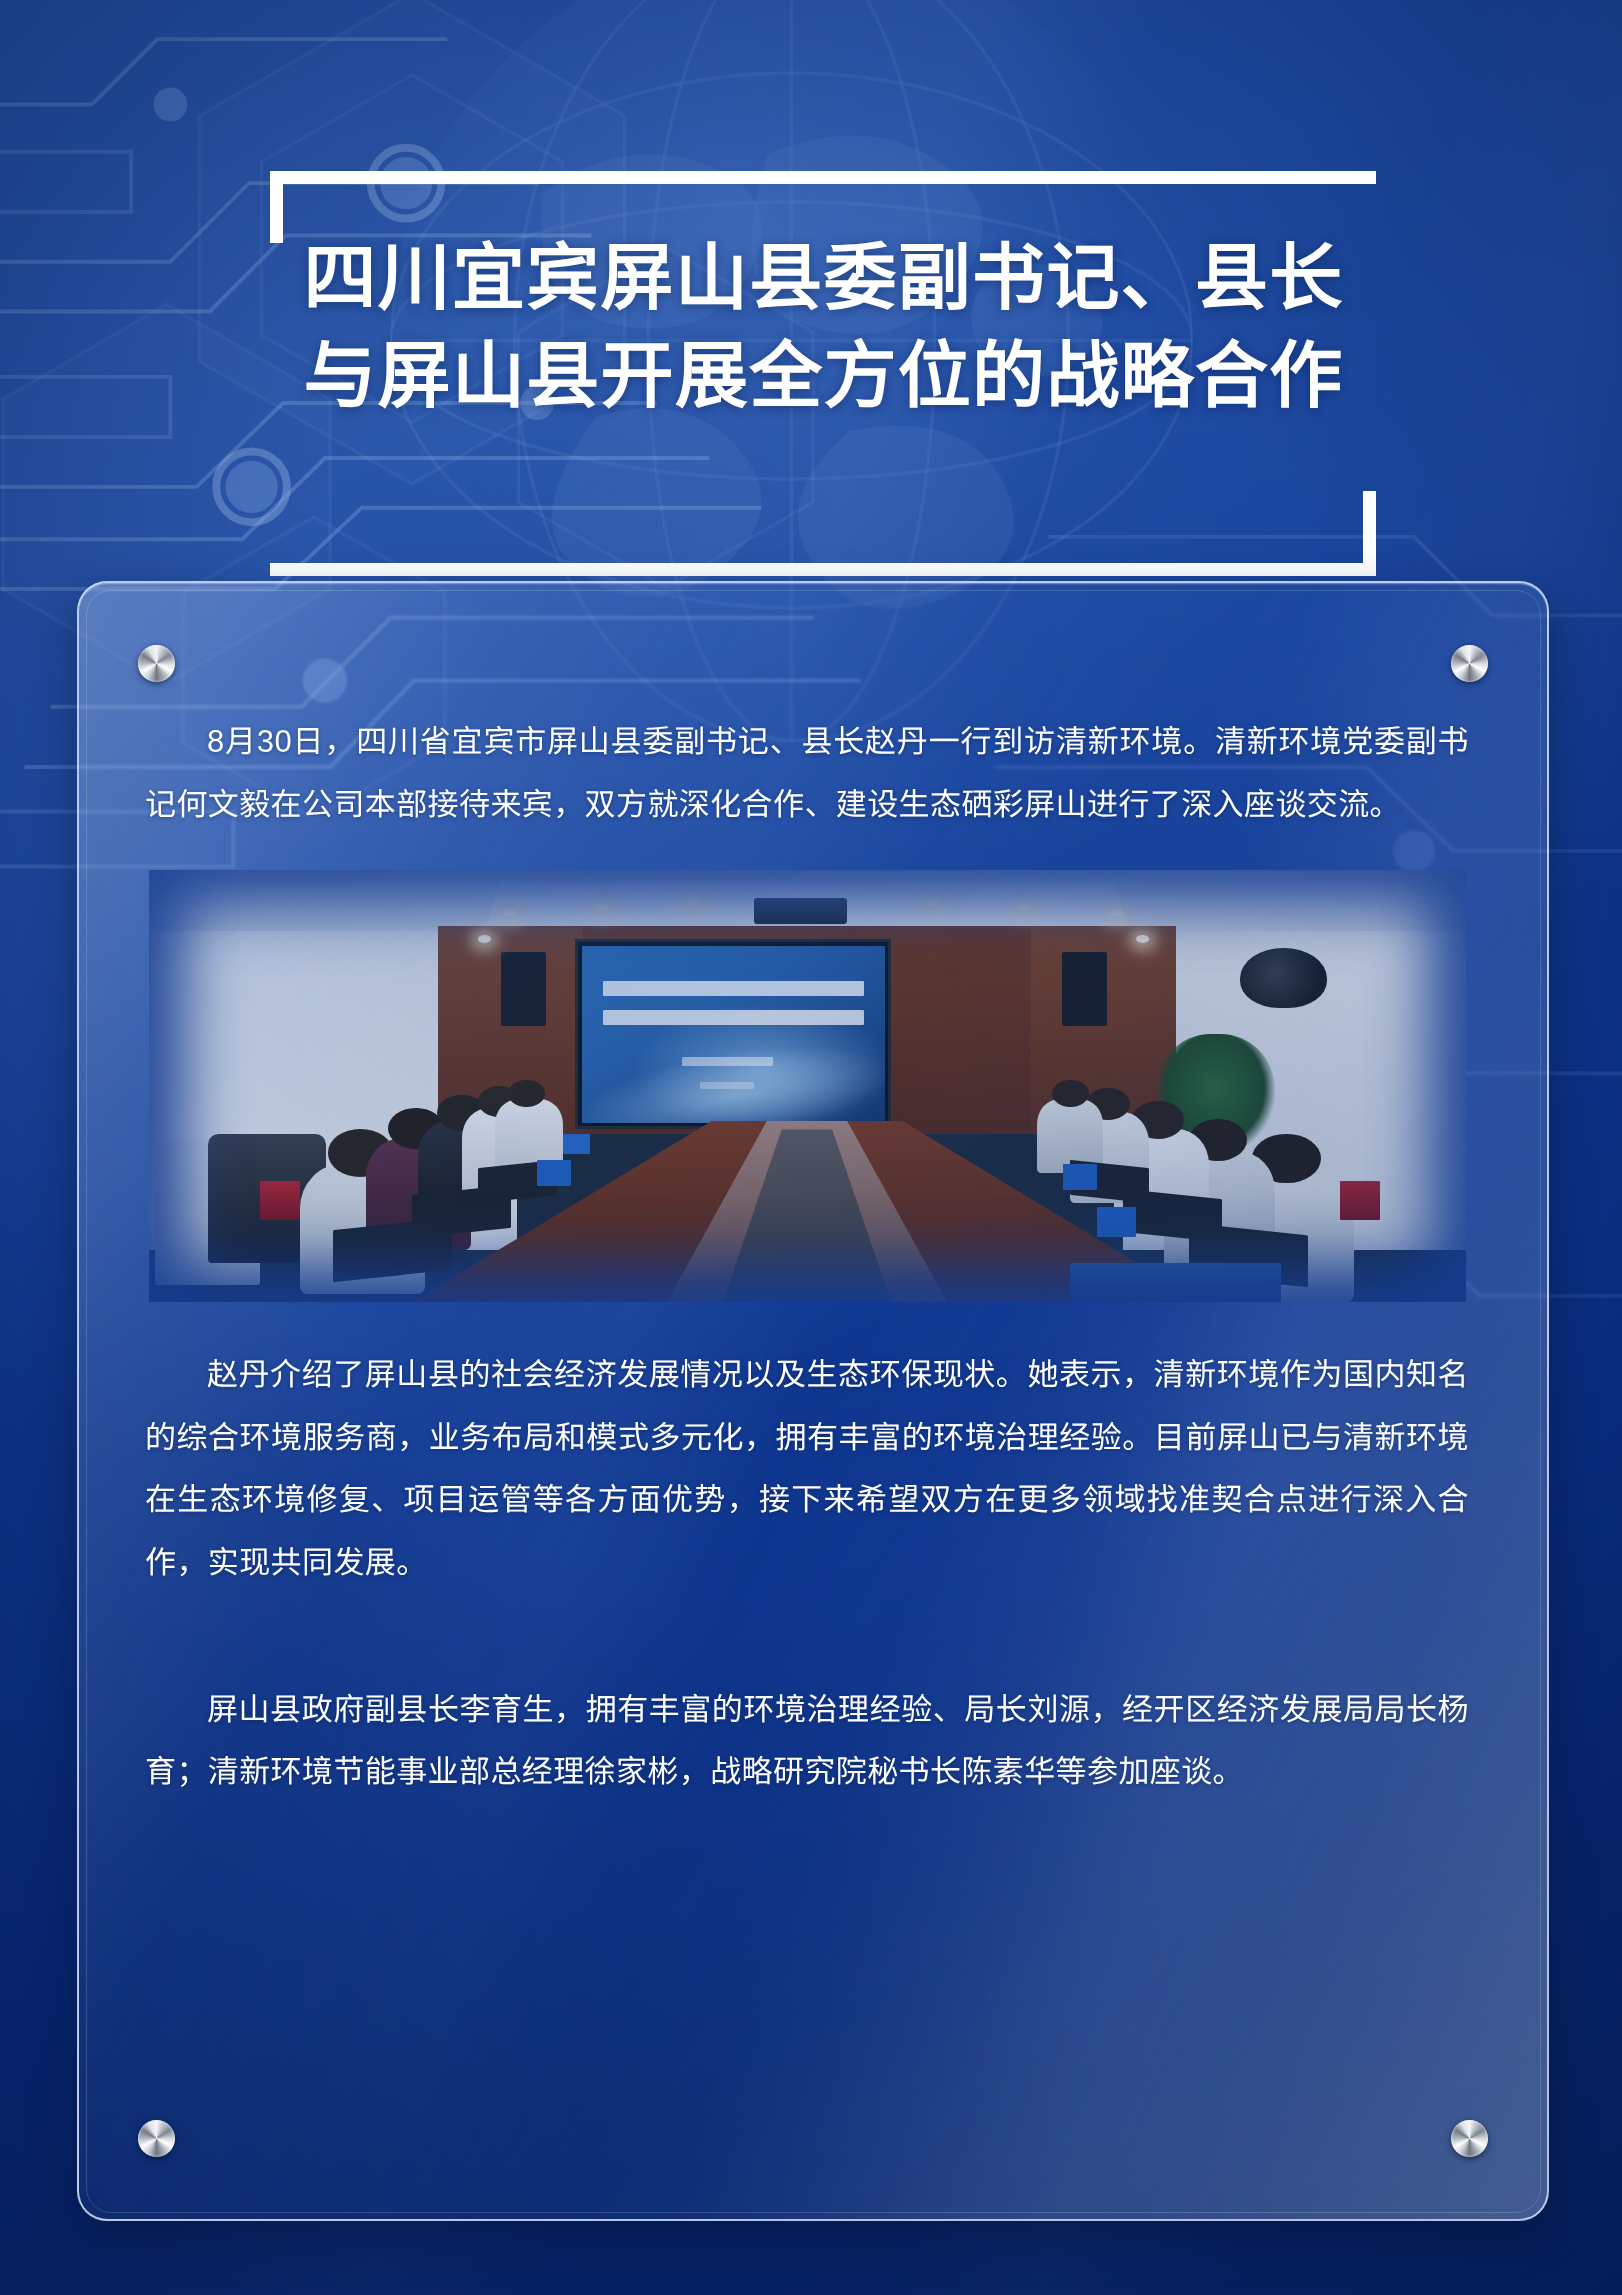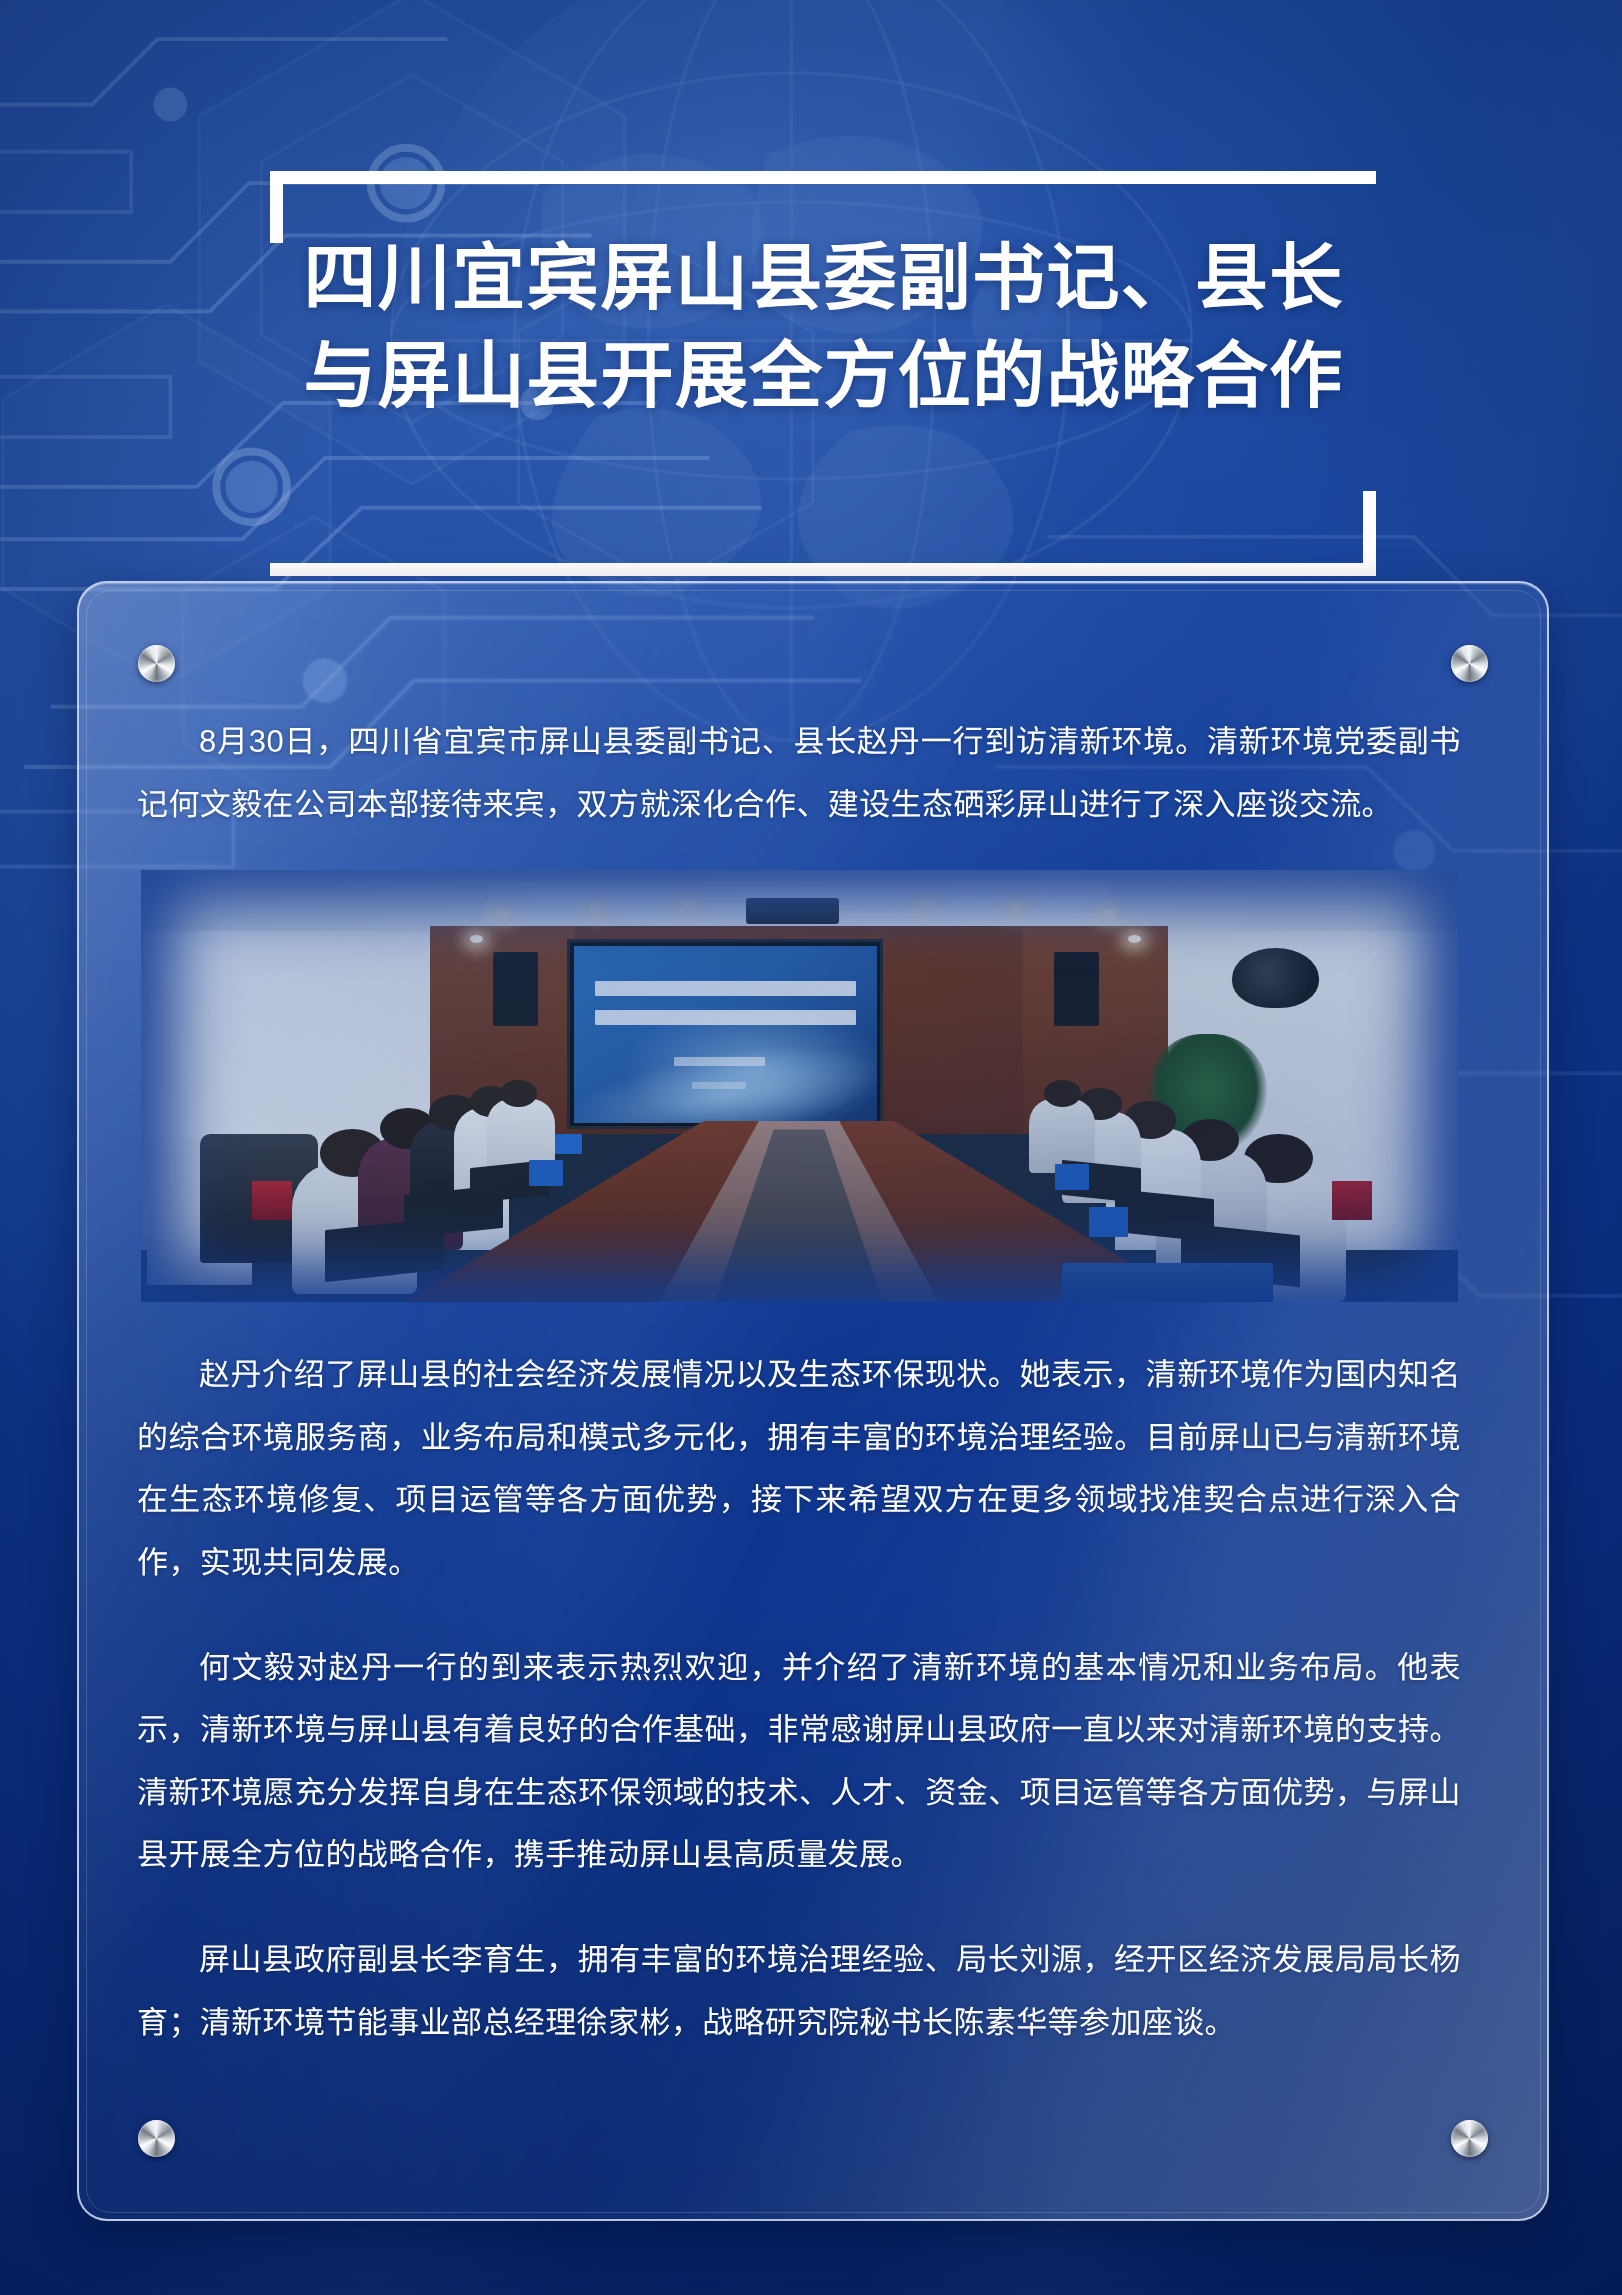"8月30日，四川省宜宾市屏山县委副书记、县长赵丹一行到访清新环境。清新环境党委副" .card-body { left: 0 -> 8px }
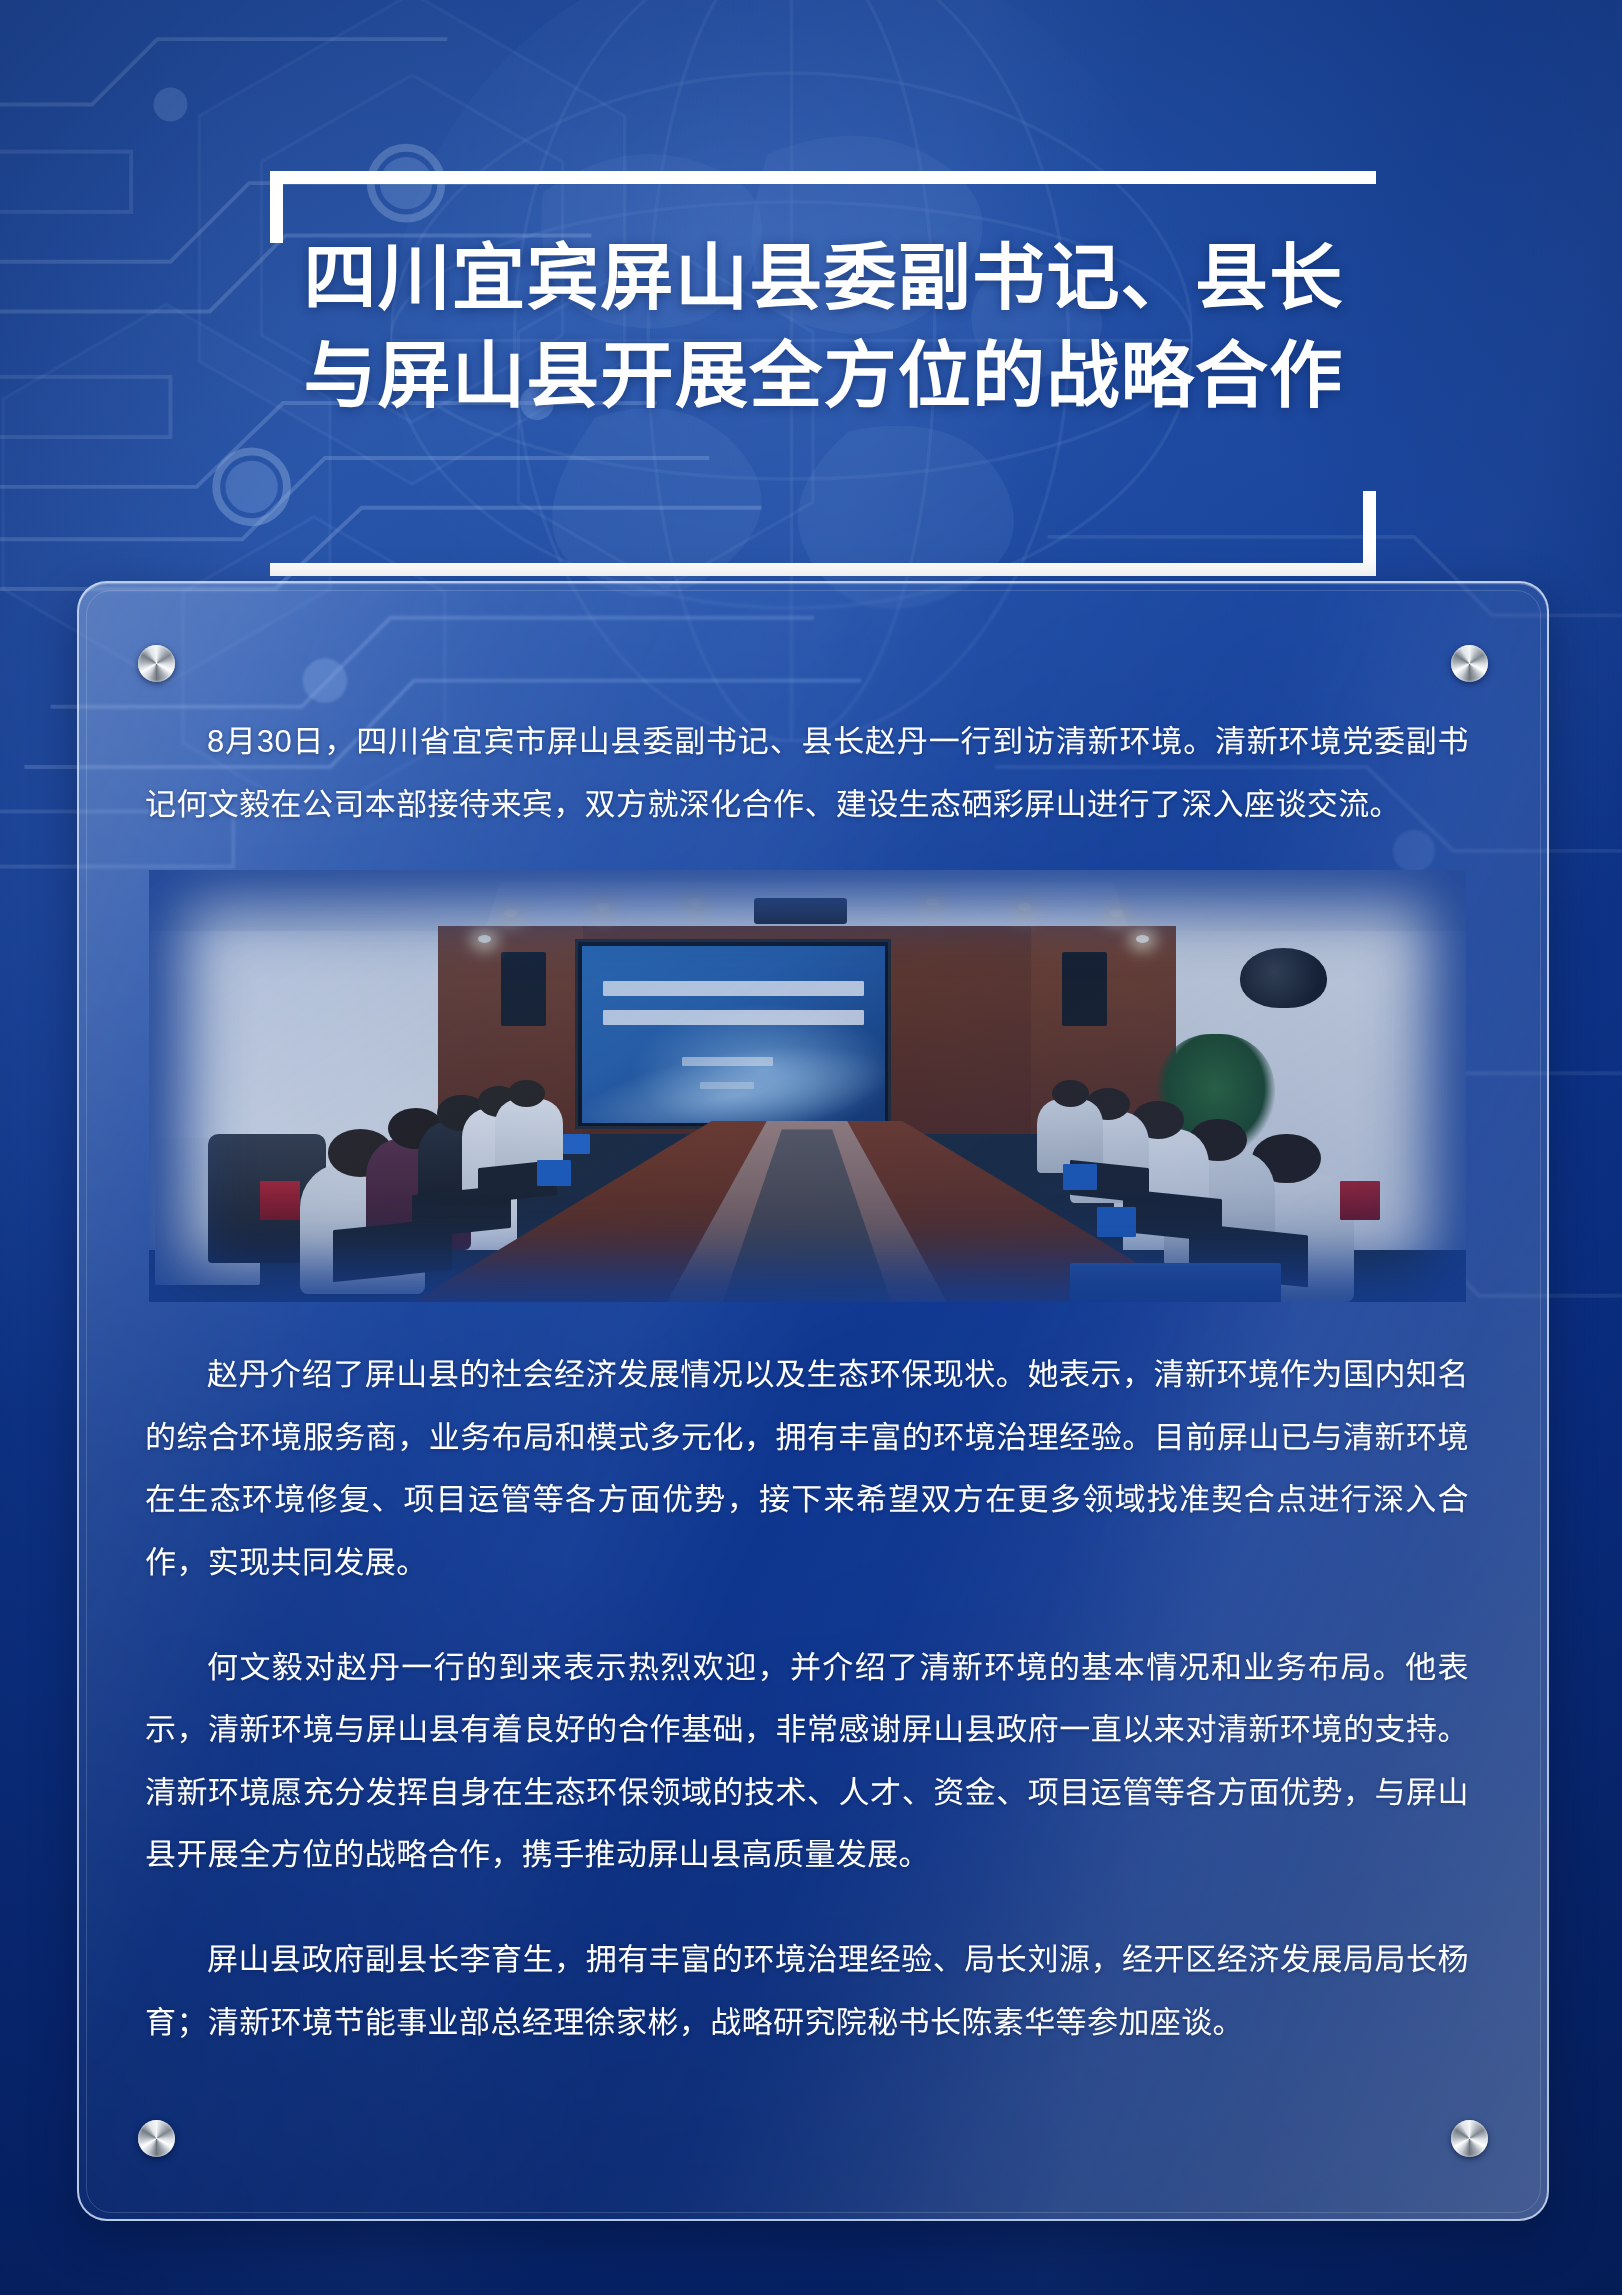"何文毅对赵丹一行的到来表示热烈欢迎，并介绍了清新环境的基本情况和业务布局。他表示" p.para { html: <p>何文毅对赵丹一行的到来表示热烈欢迎，并介绍了清新环境的基本情况和业务布局。他表示，清新环境与屏山县有着良好的合作基础，非常感谢屏山县政府一直以来对清新环境的支持。清新环境愿充分发挥自身在生态环保领域的技术、人才、资金、项目运管等各方面优势，与屏山县开展全方位的战略合作，携手推动屏山县高质量发展。</p> -> none }
